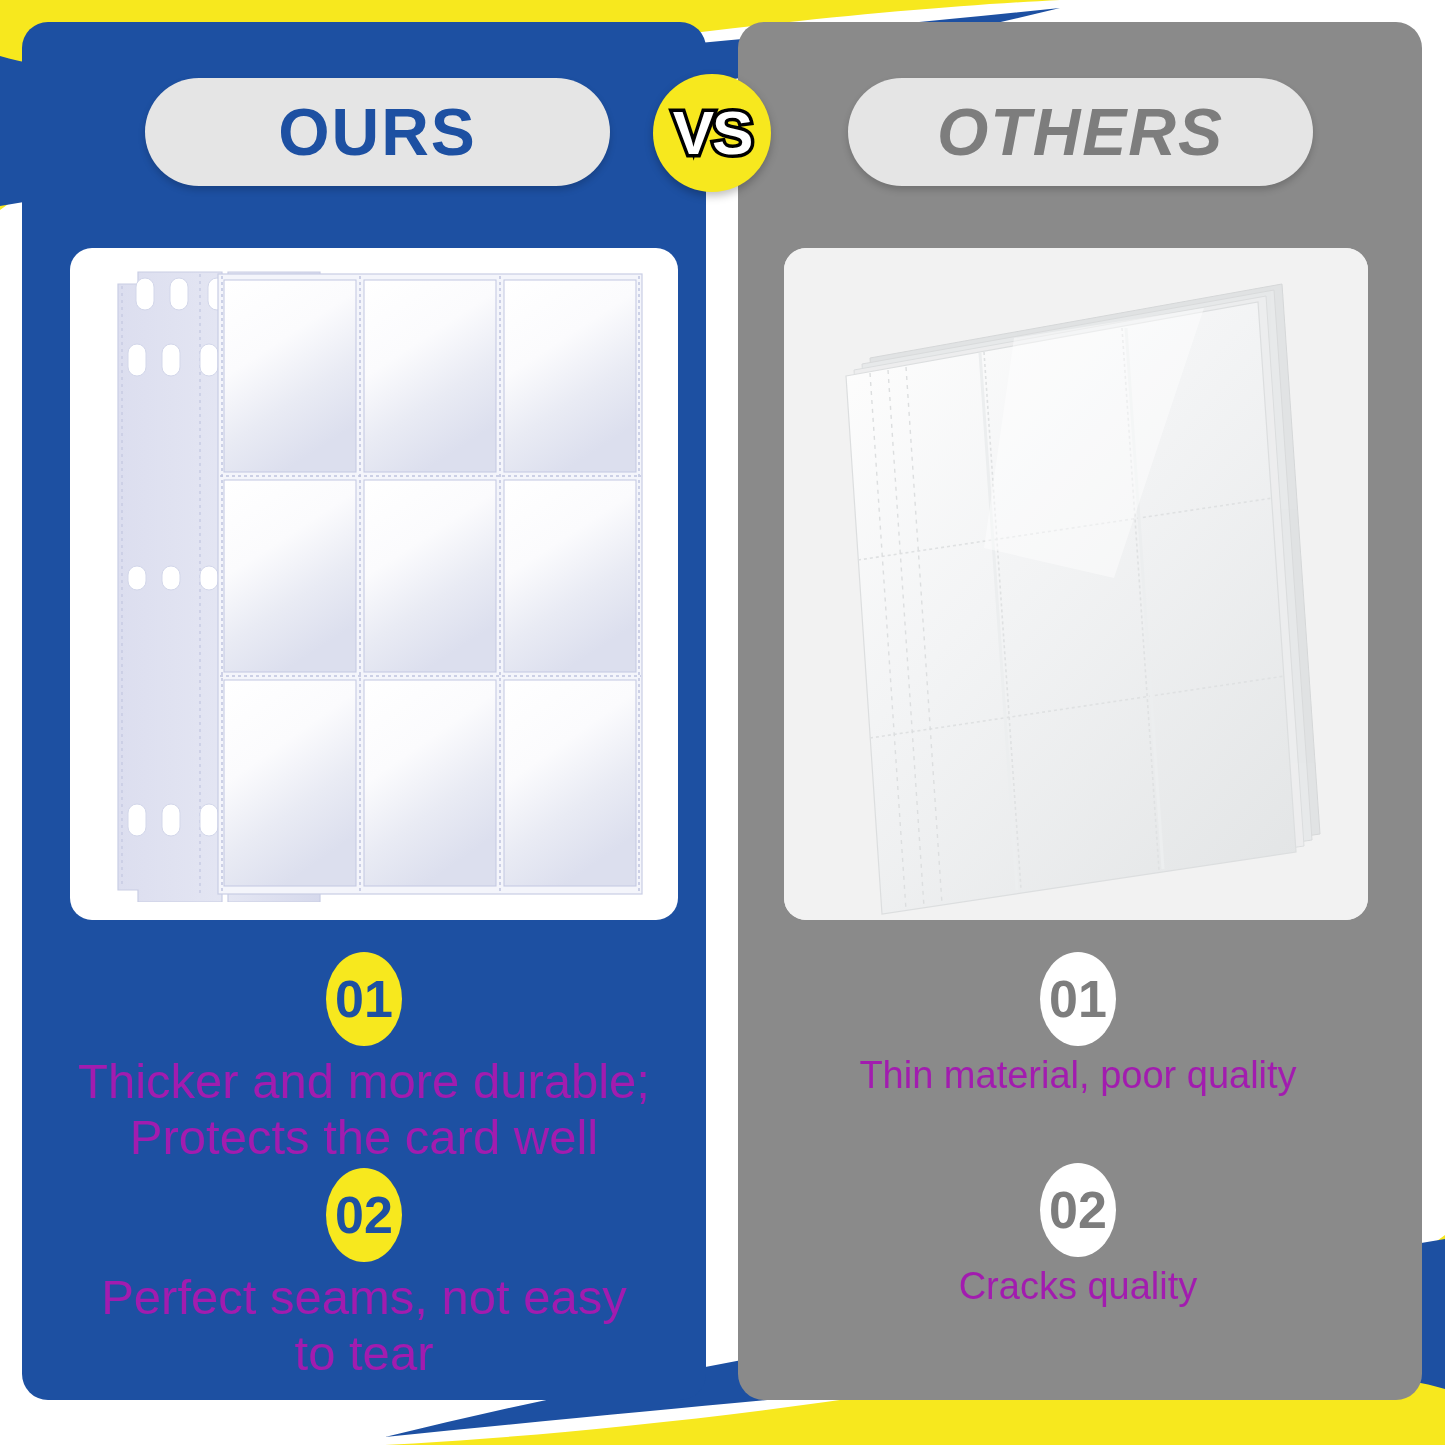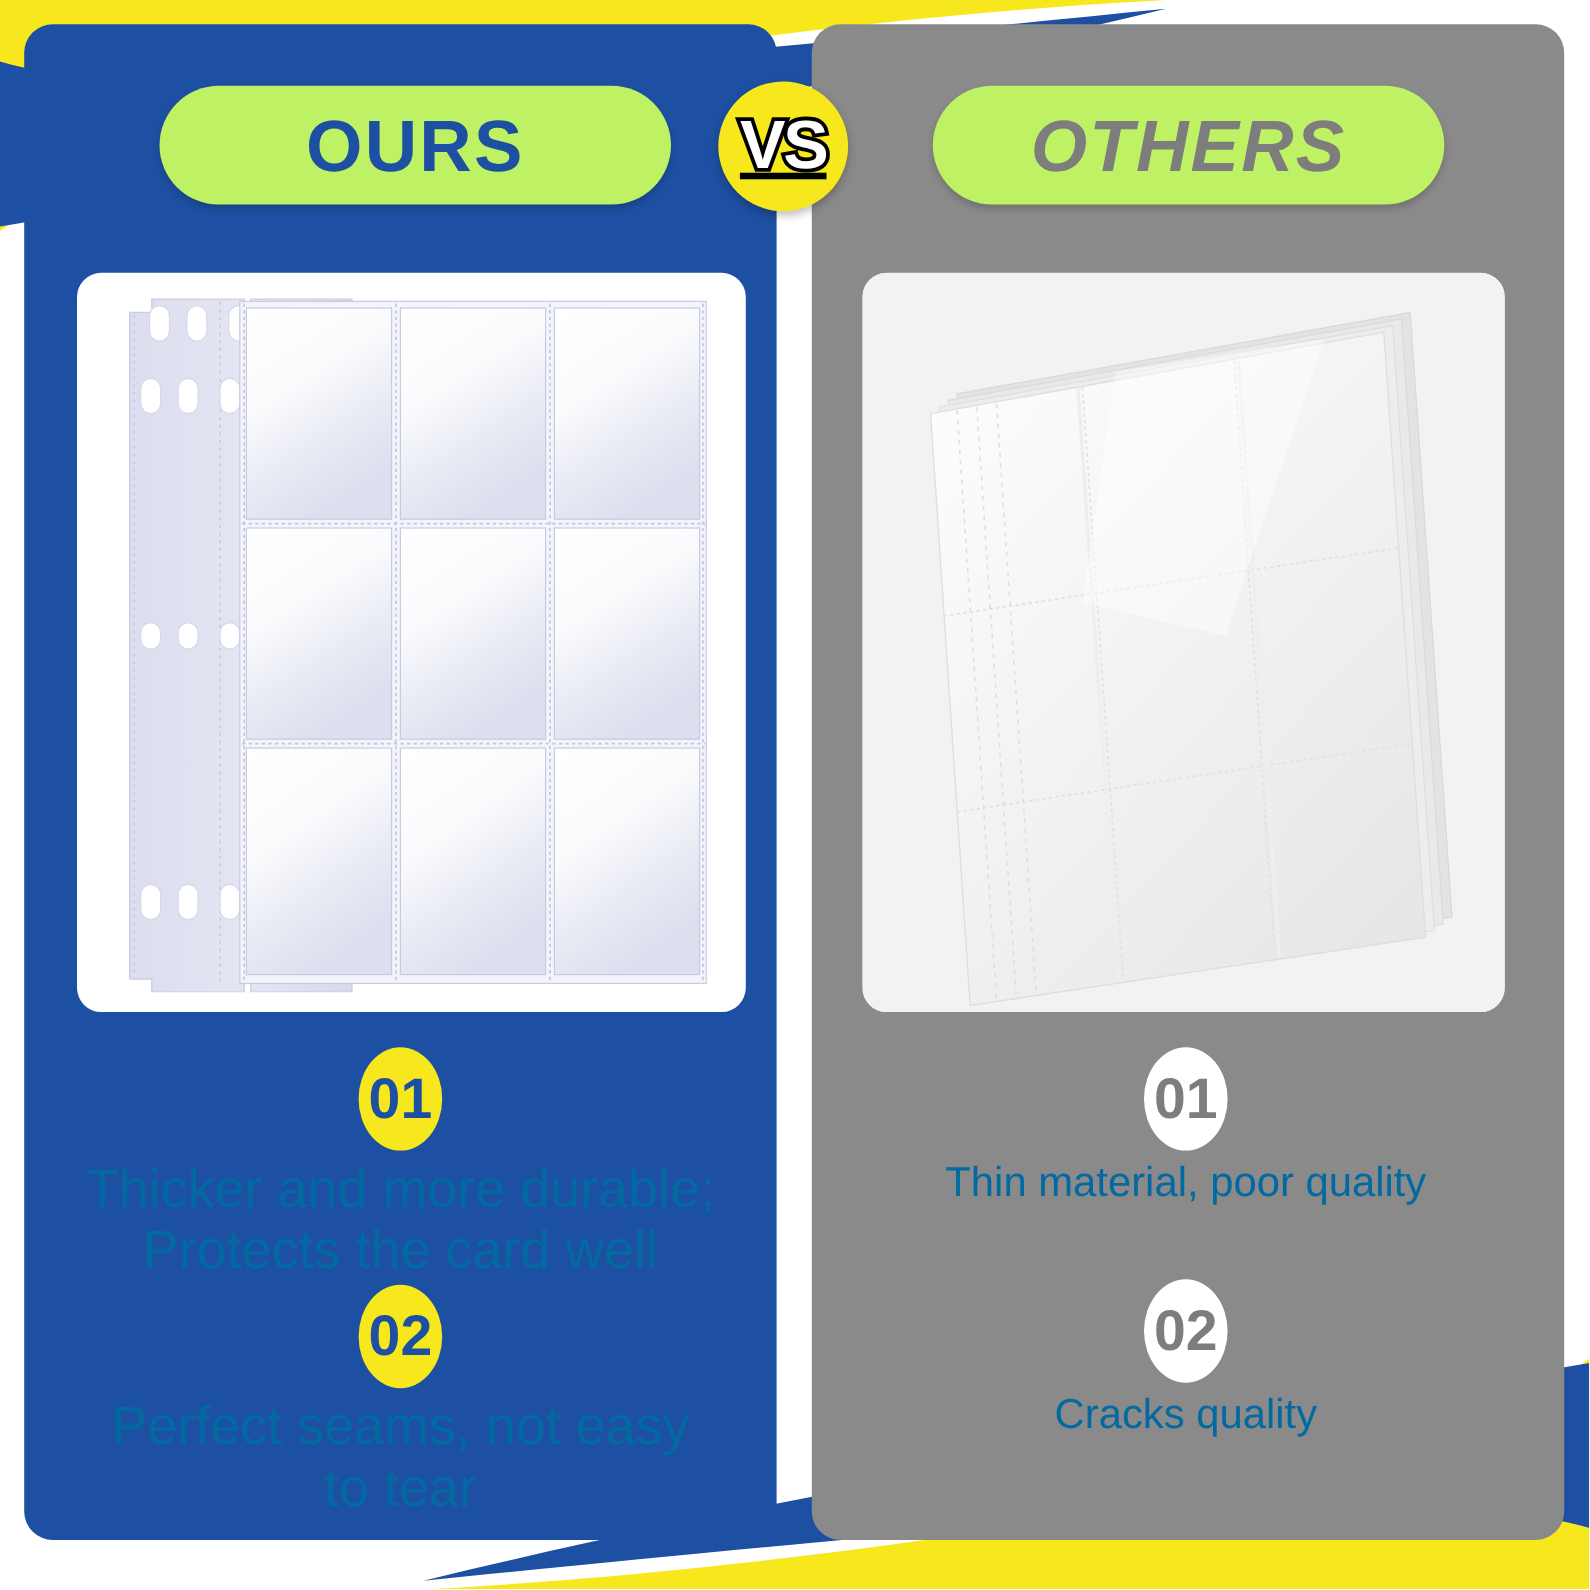"OURS" .pill { background: #bef264 -> #e5e5e5 }
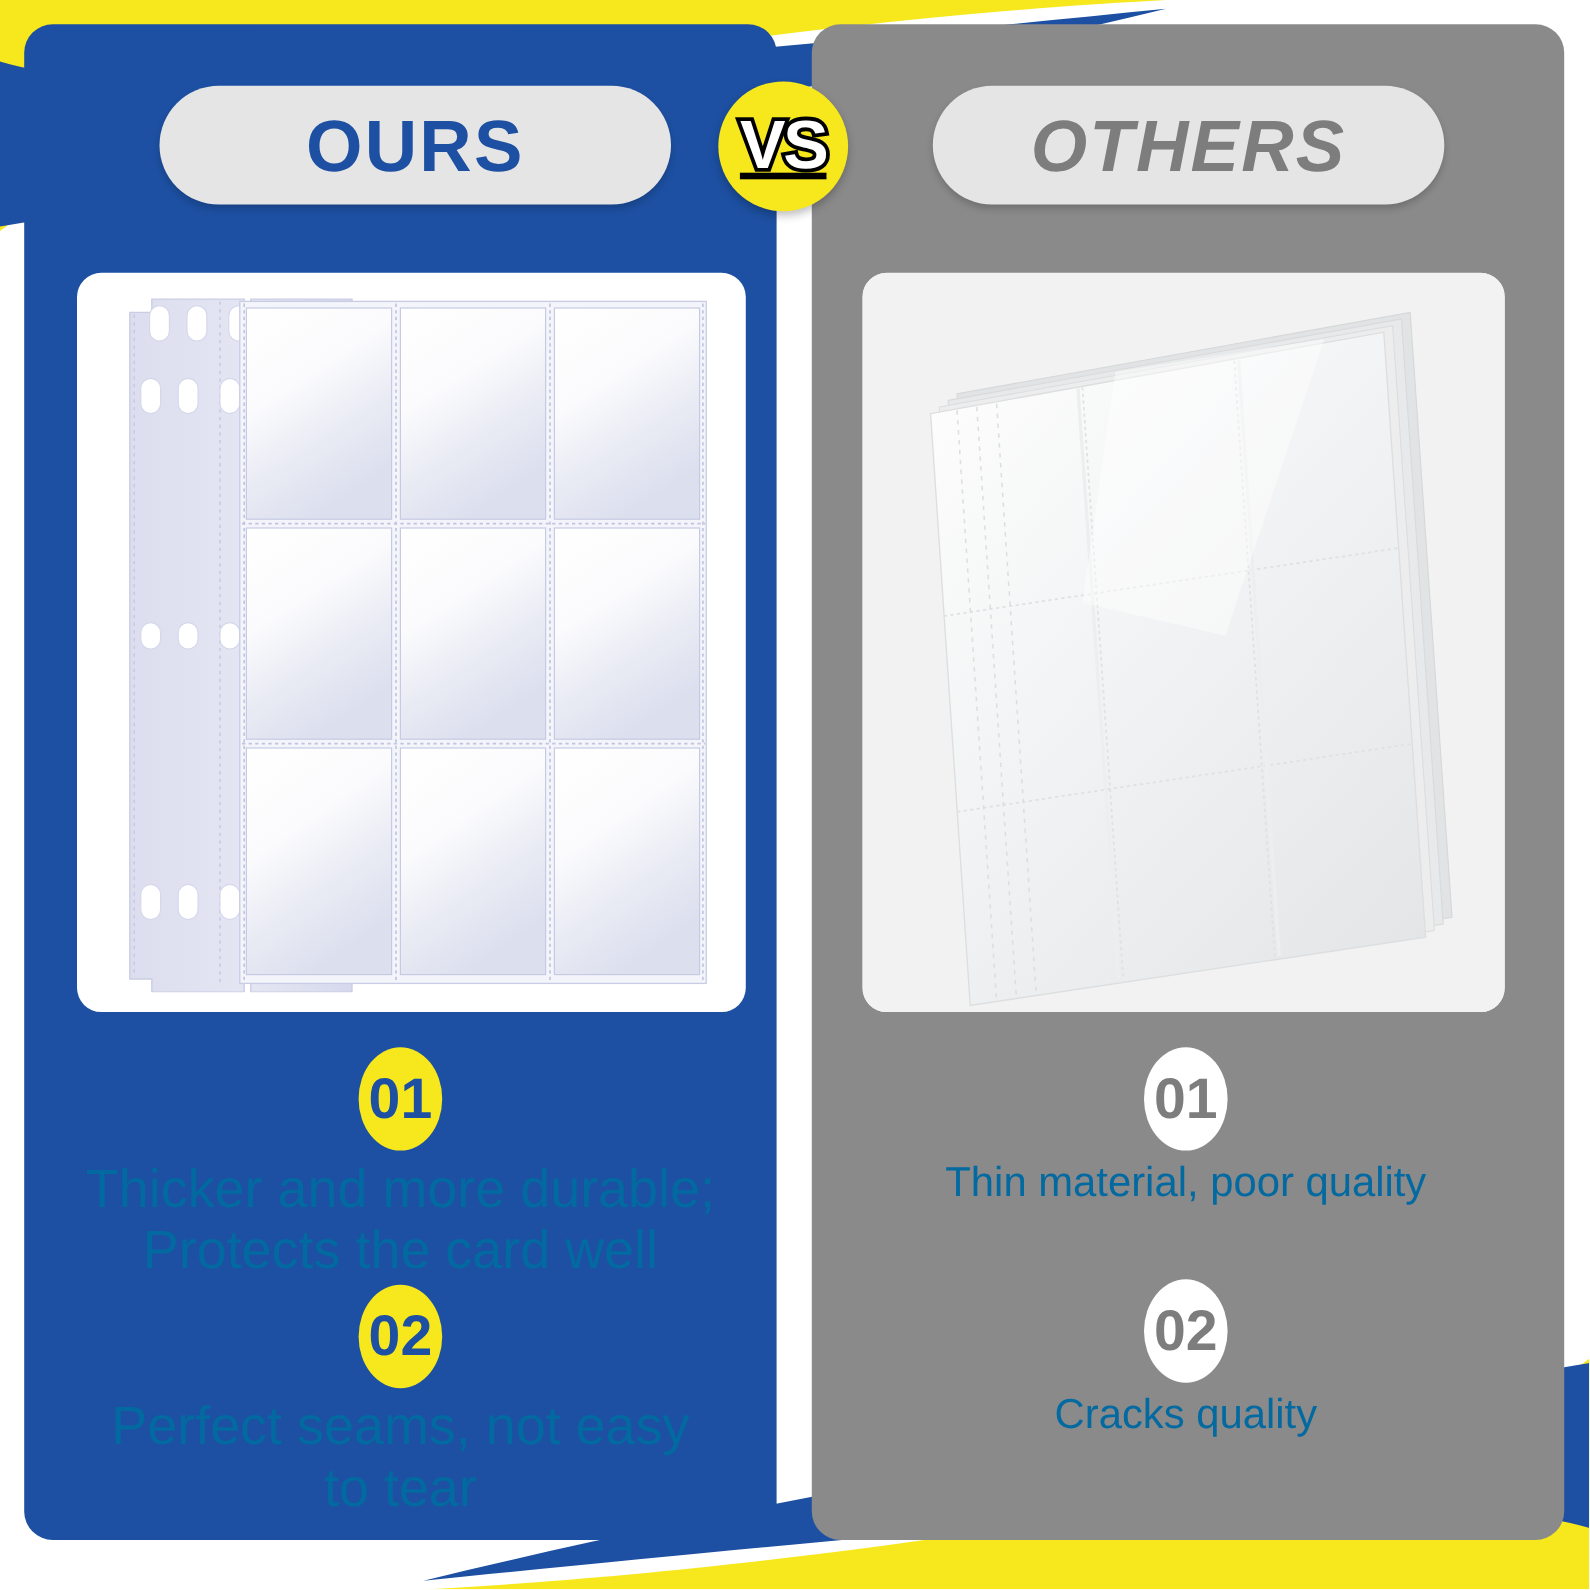"VS" .vs-text { text-decoration: underline -> none }
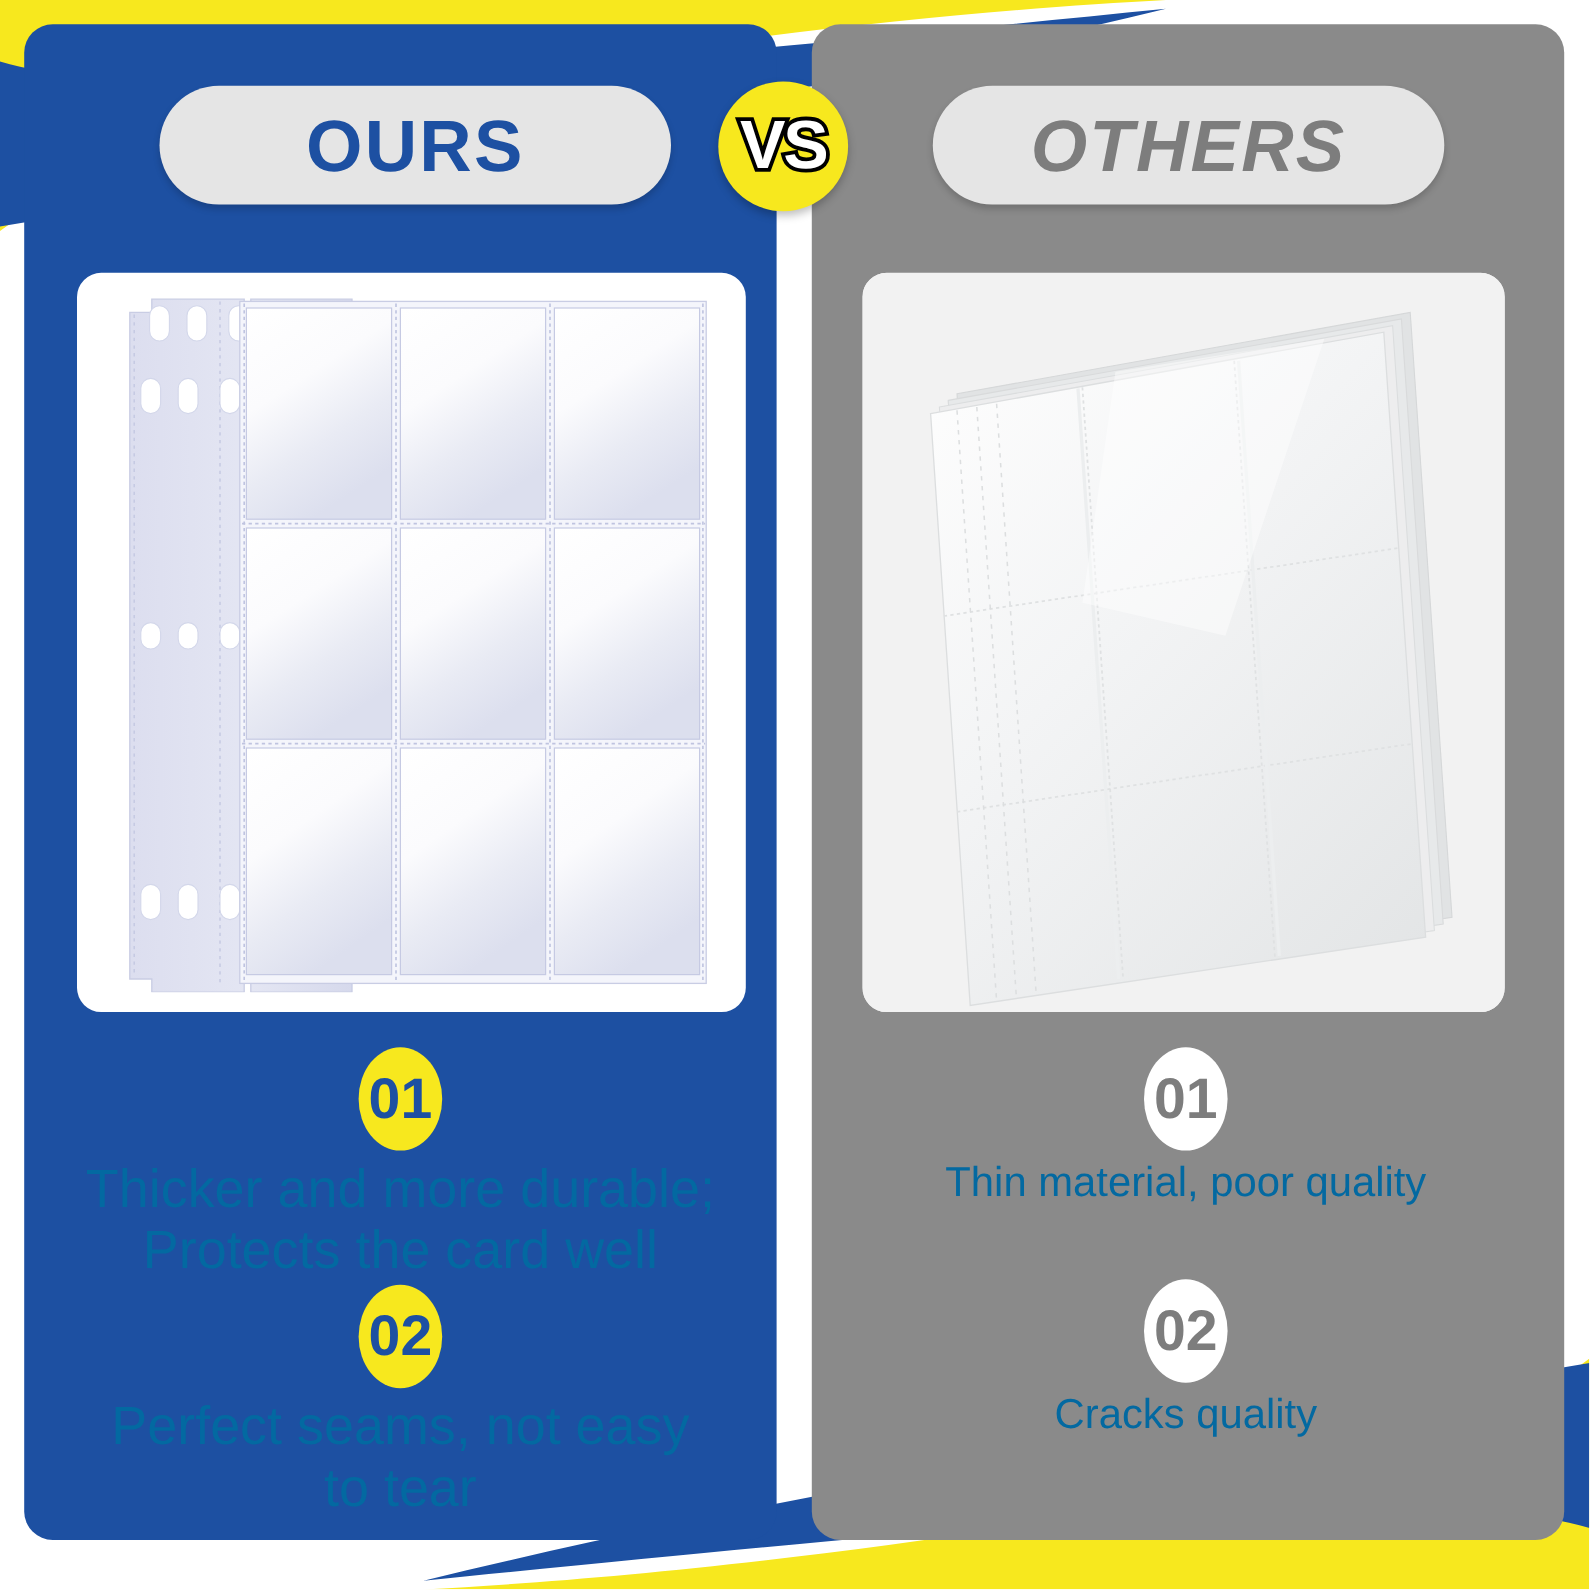"Thicker and more durable;" .feature-text { color: #0369a1 -> #a21caf }
